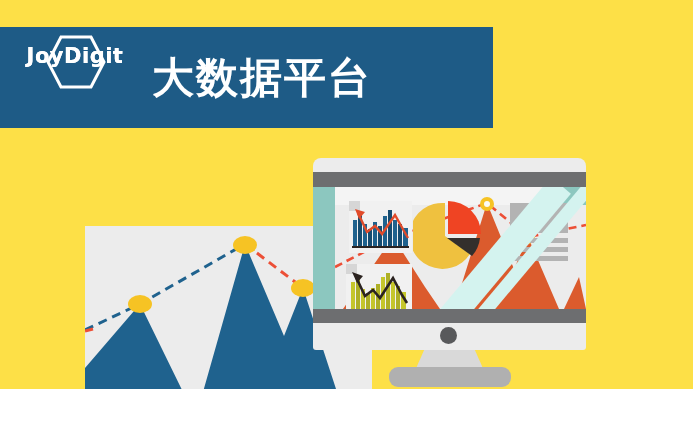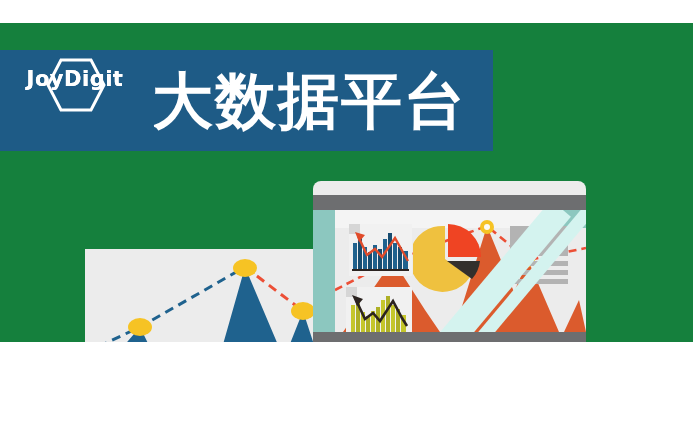"JoyDigit" #poster { background: #15803d -> #fde047; height: 319px -> 389px; margin-top: 23px -> none }
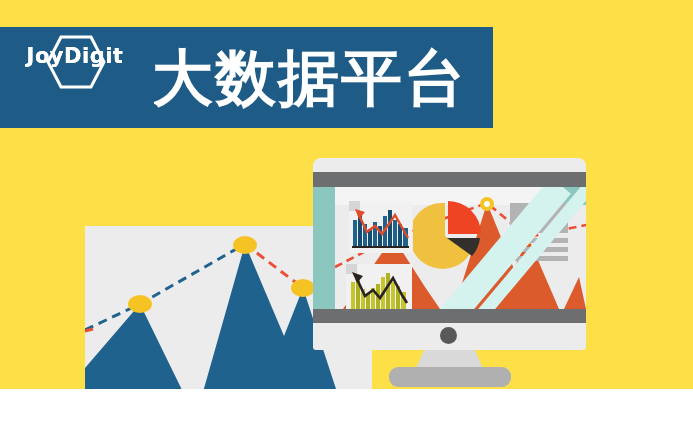"大数据平台" #banner-title { font-size: 61px -> 42px }
